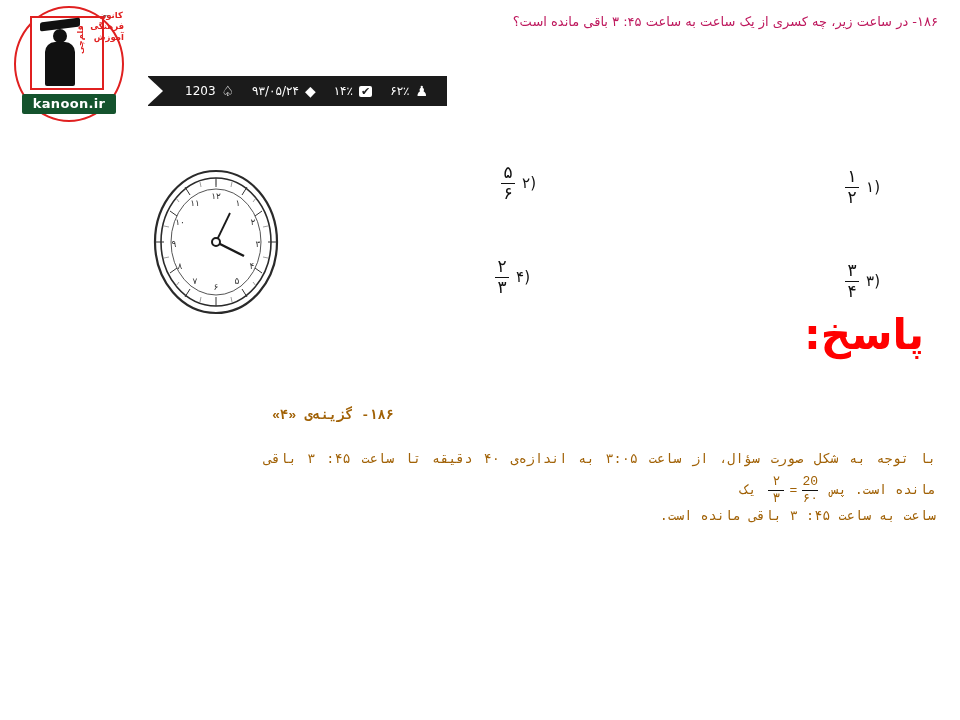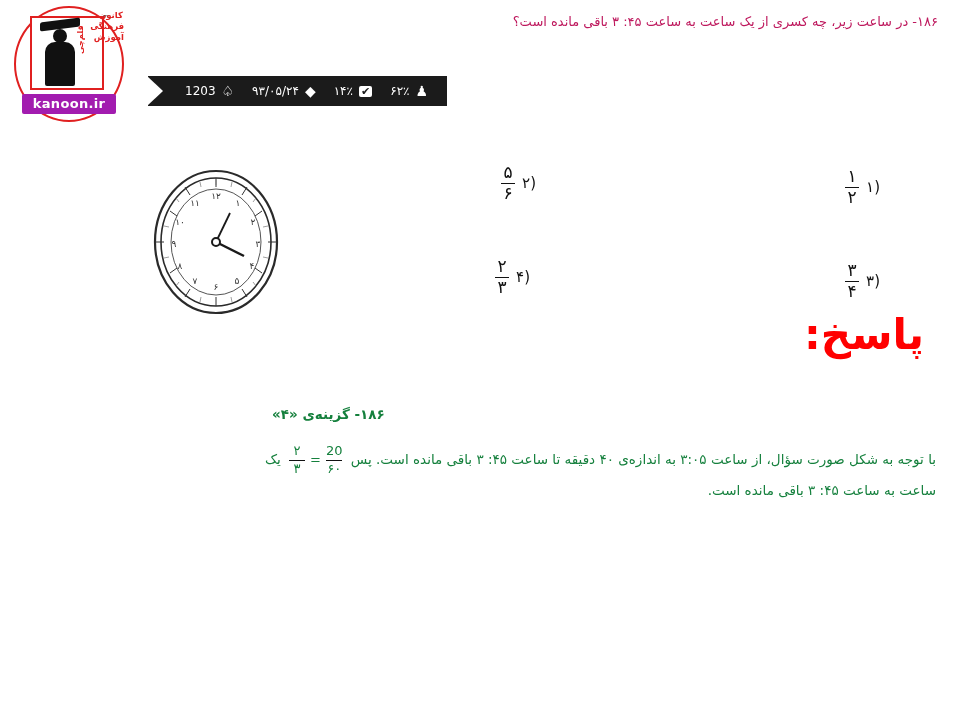"kanoon.ir" #logo .site { background: #a21caf -> #14532d }
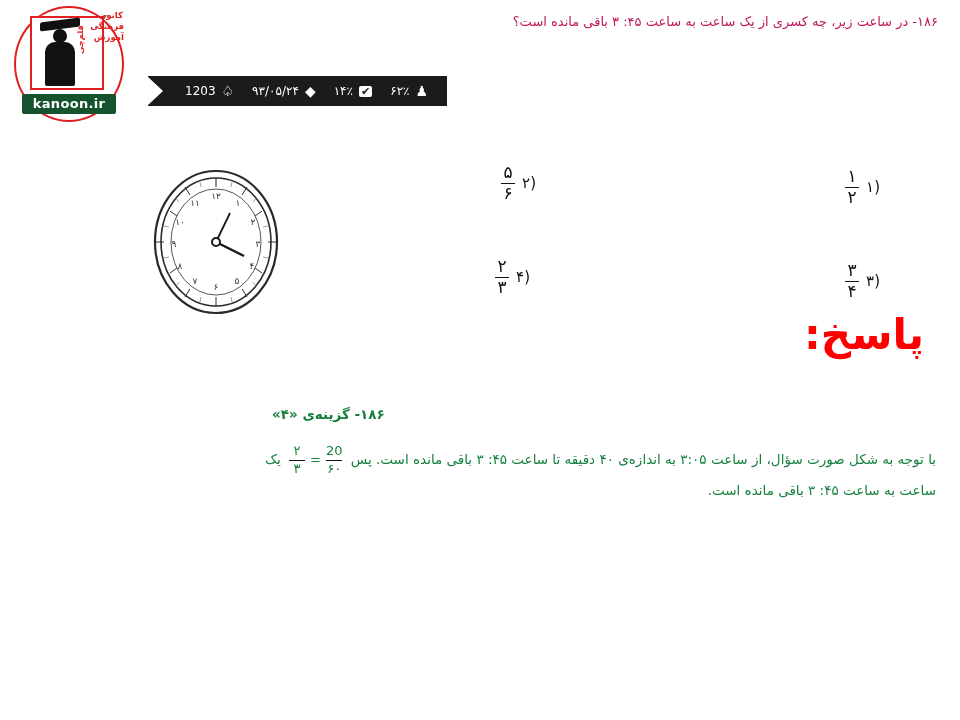"۱۸۶- گزینه‌ی «۴»" #solution { color: #15803d -> #a16207; font-family: none -> Liberation Mono, monospace }
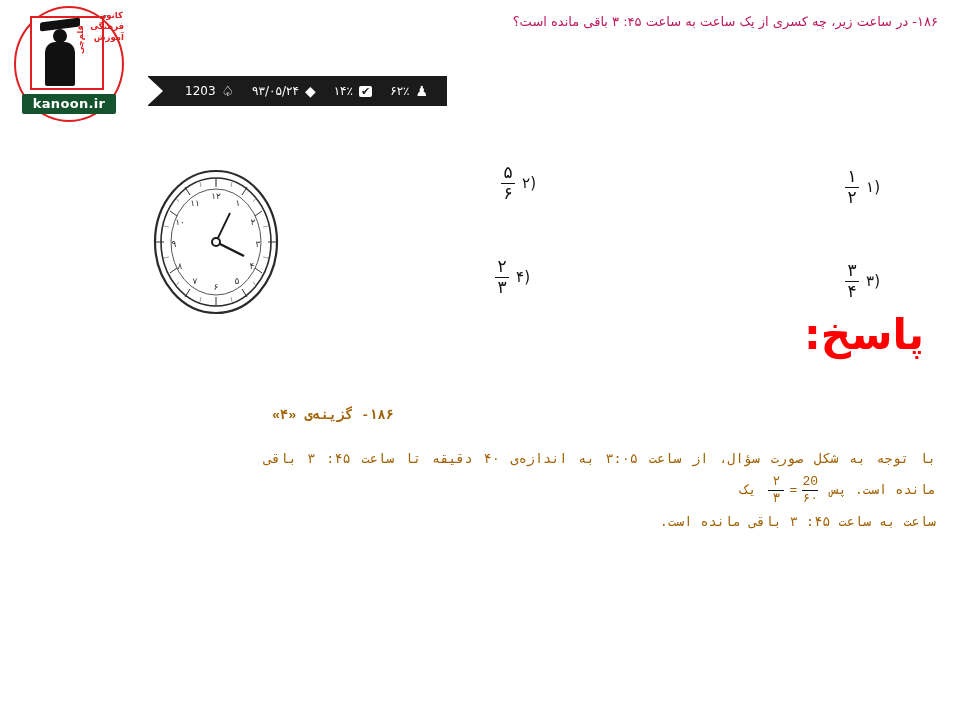"ساعت به ساعت ۴۵: ۳" #solution-line2 { margin-top: 6px -> none }
